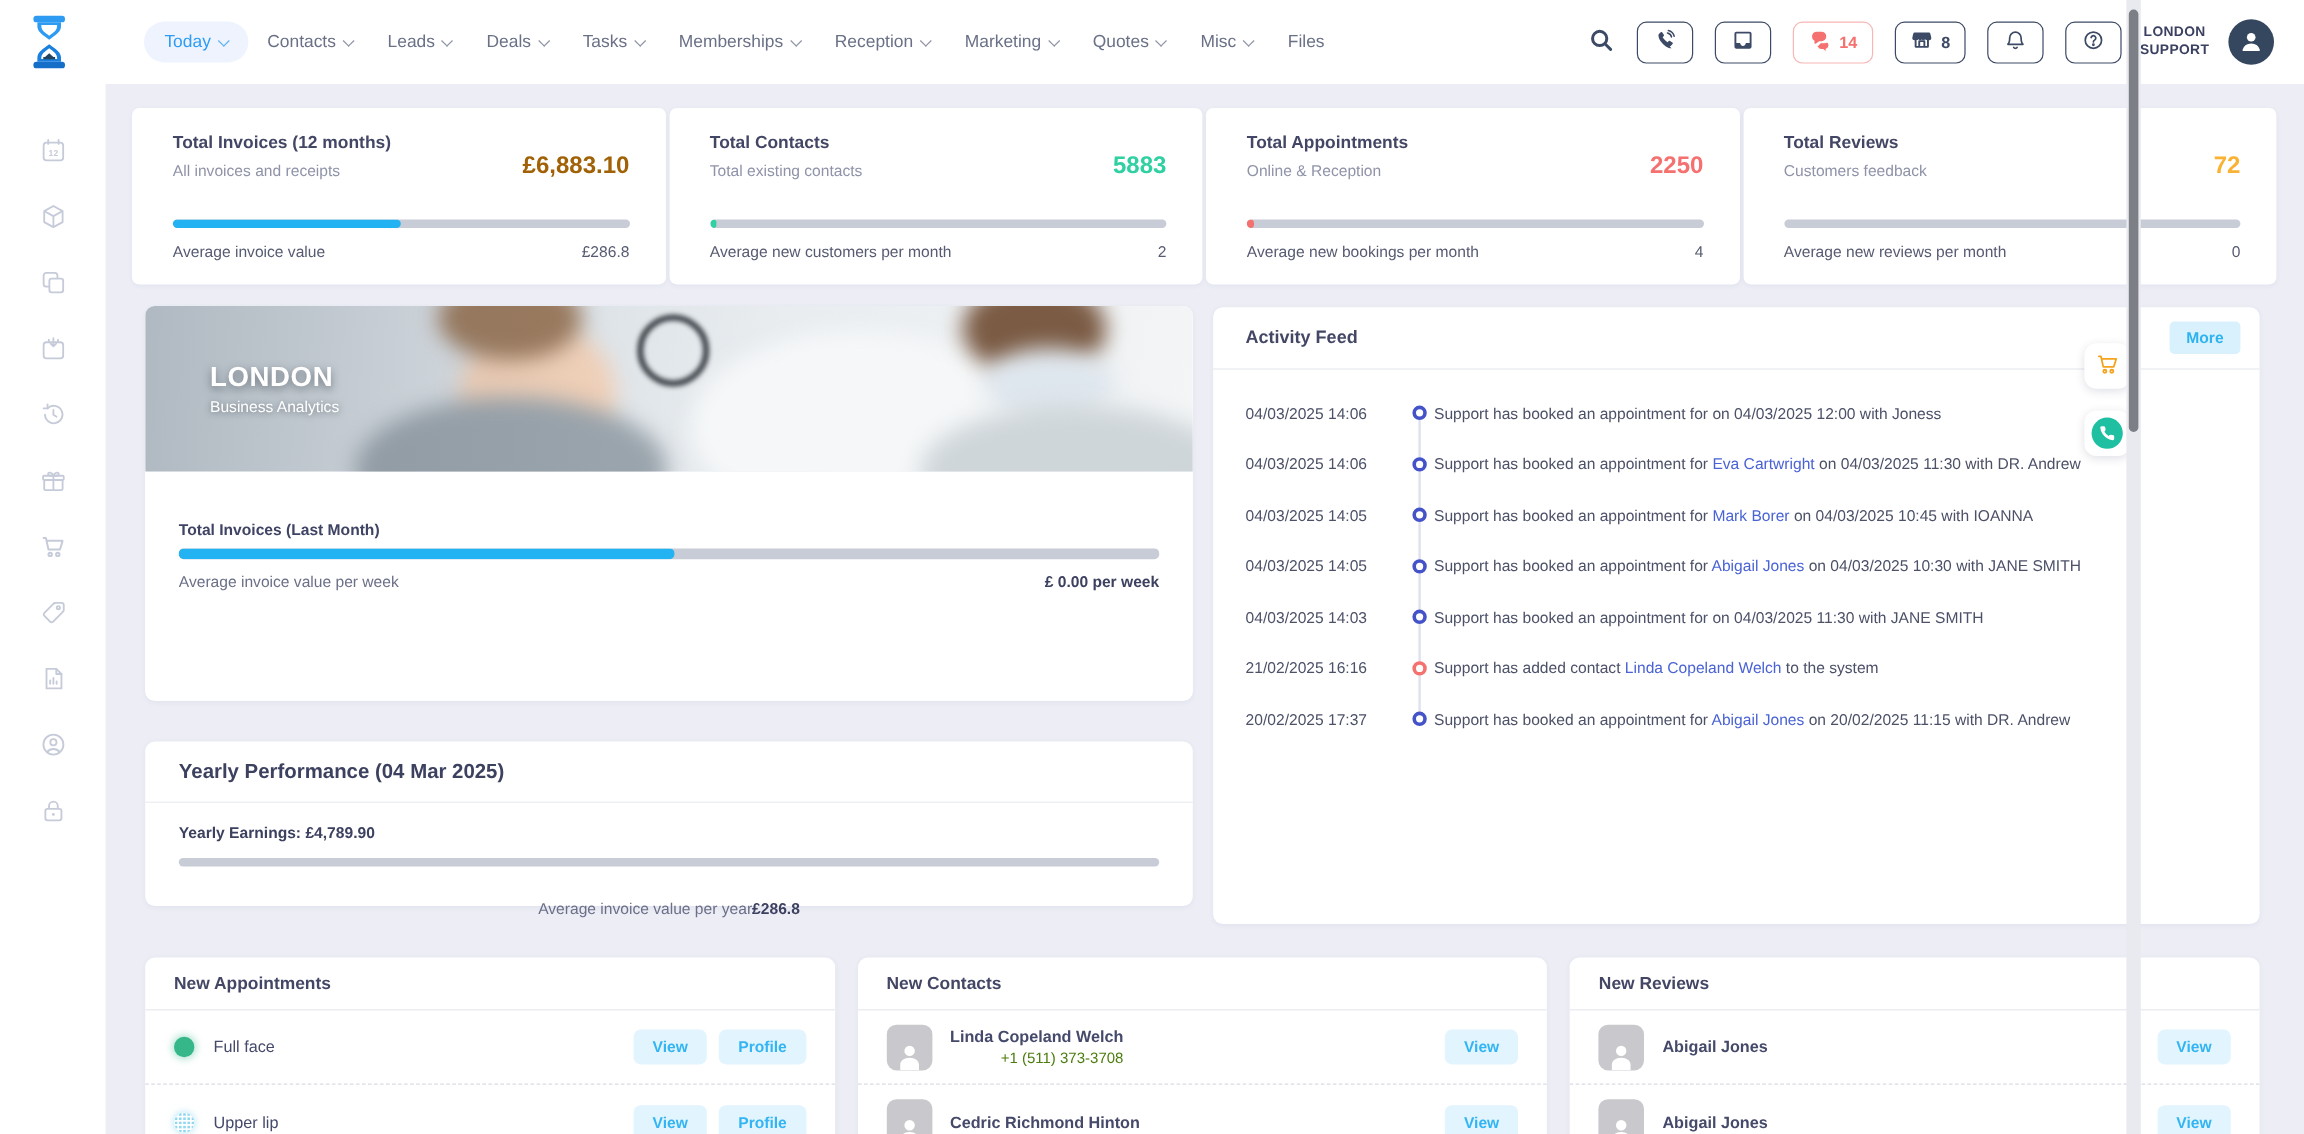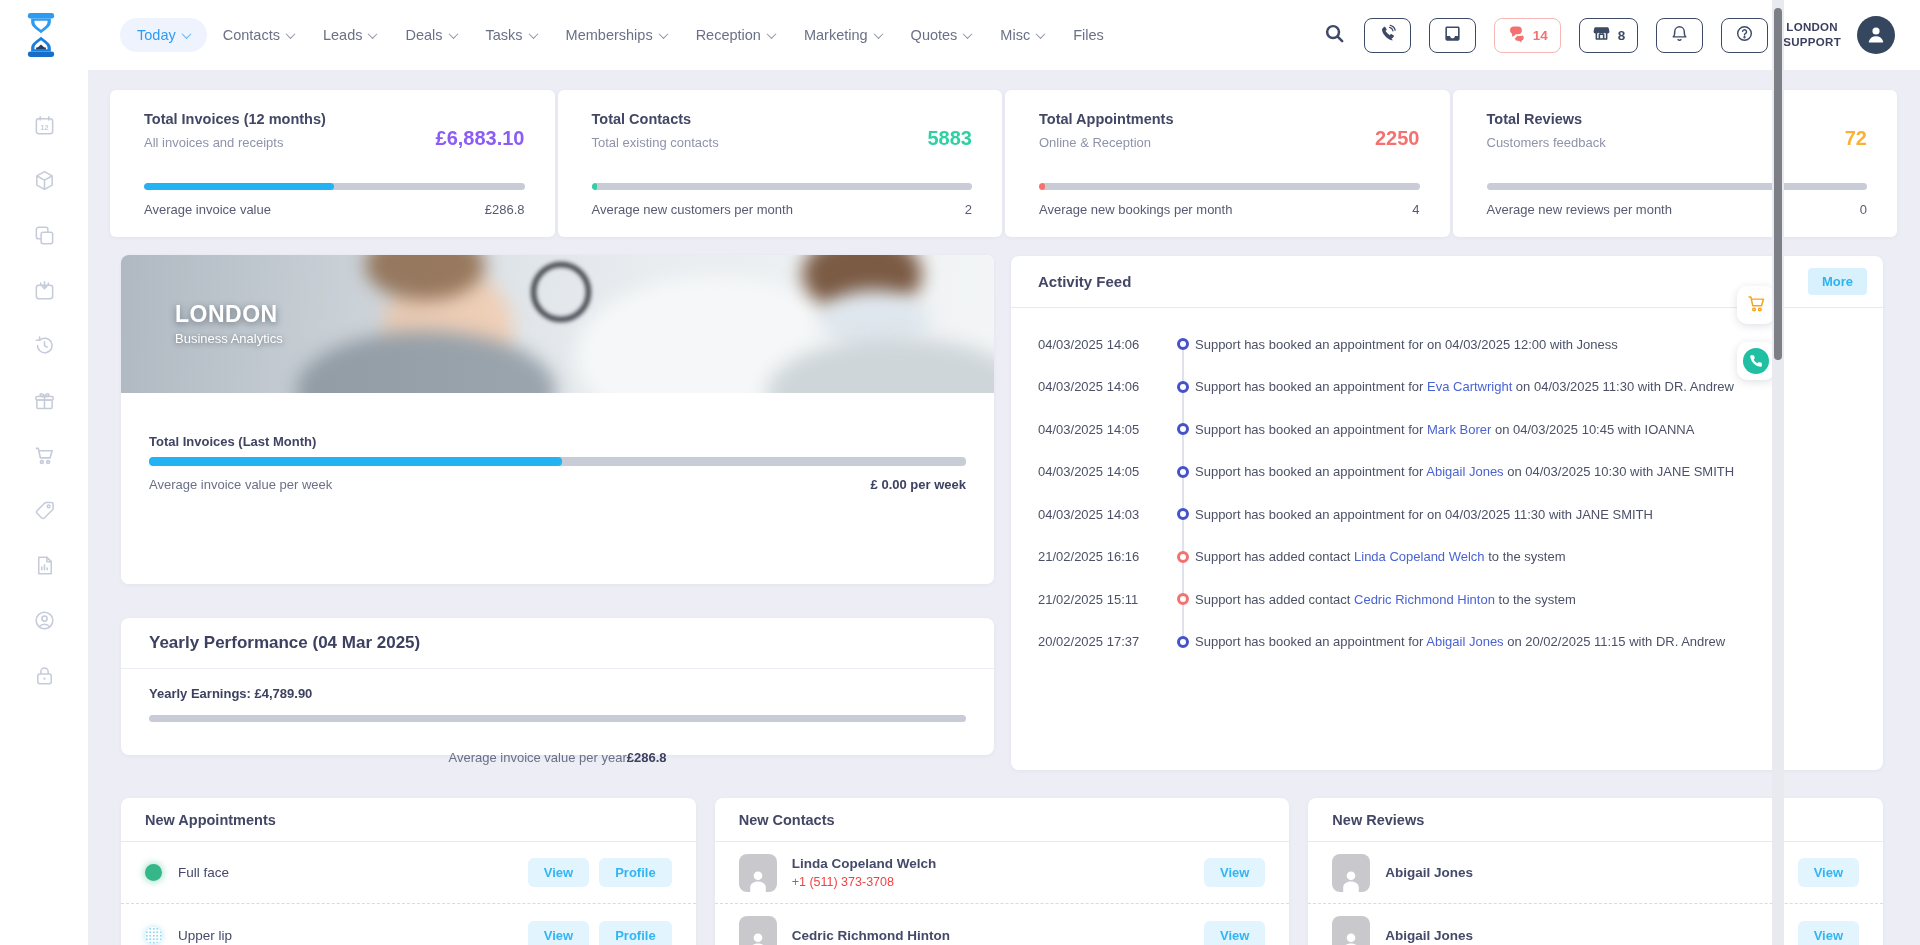"£6,883.10" div.stat-value { color: #8b5cf6 -> #a16207 }
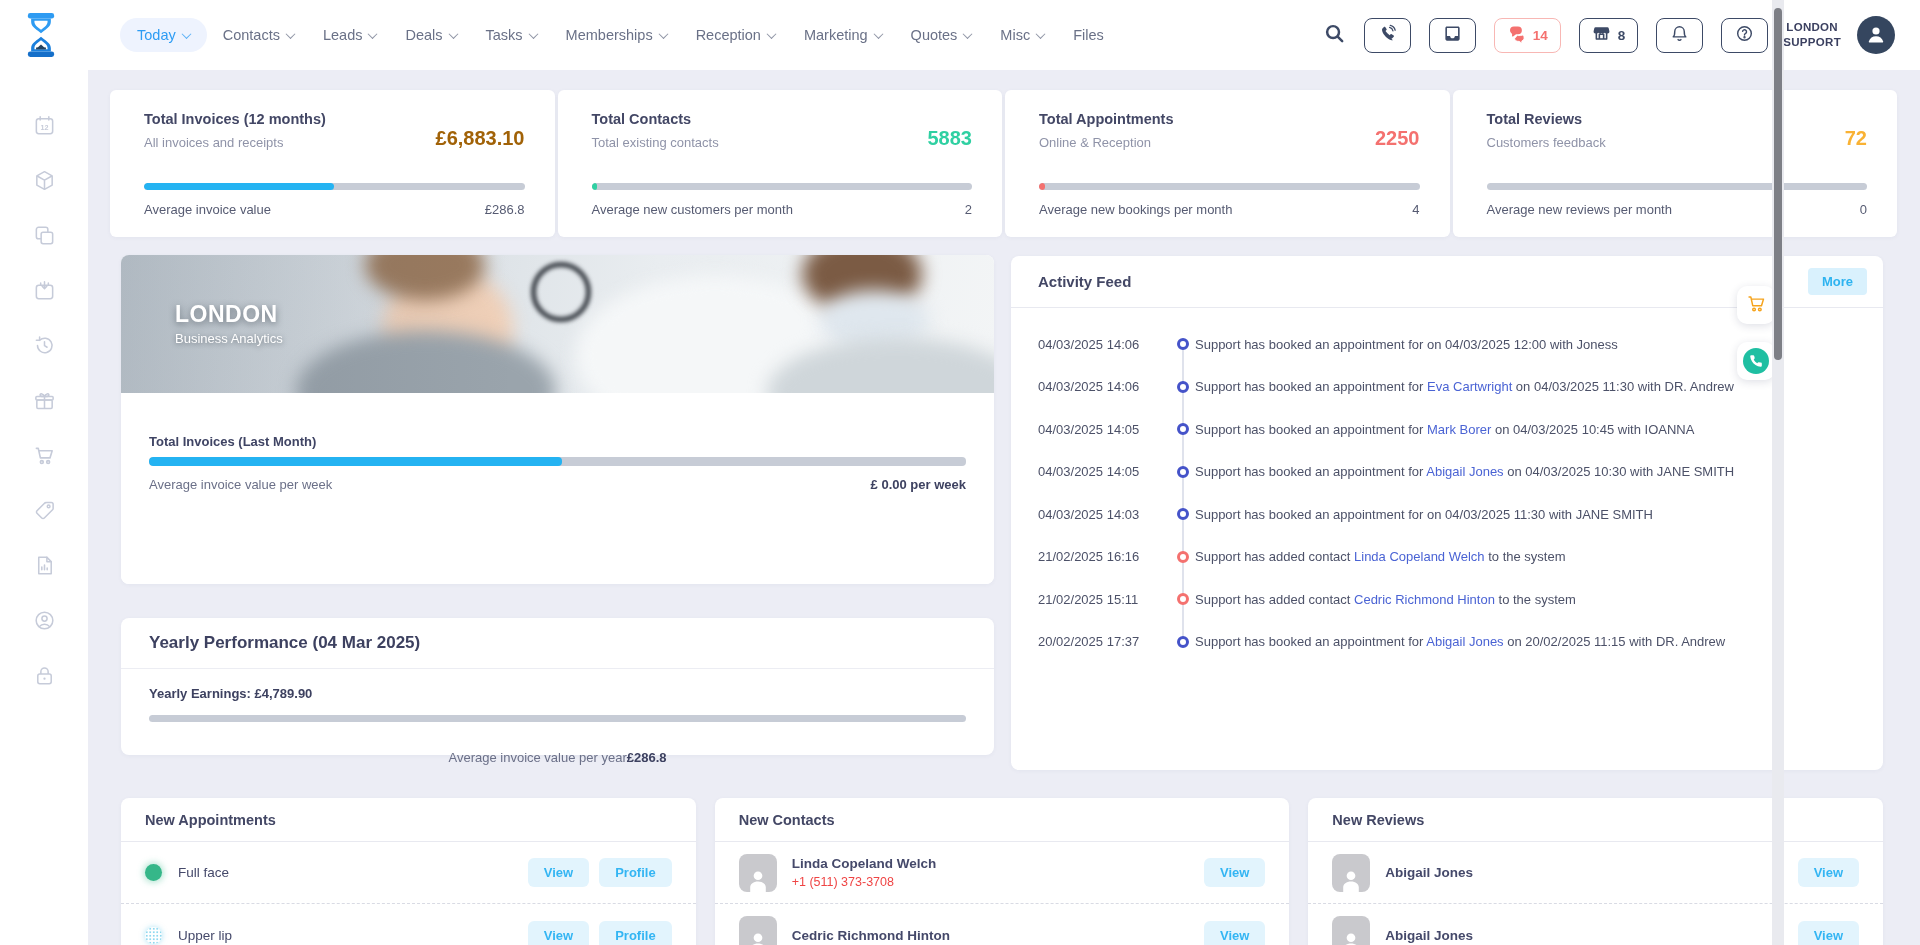"21/02/2025 15:11" div.feed-row { html: <div> <span>21/02/2025 15:11</span> <div> <span></span> </div> <div><span>Support has added contact </span><span>Cedric Richmond Hinton</span><span> to the system</span></div> </div> -> none }
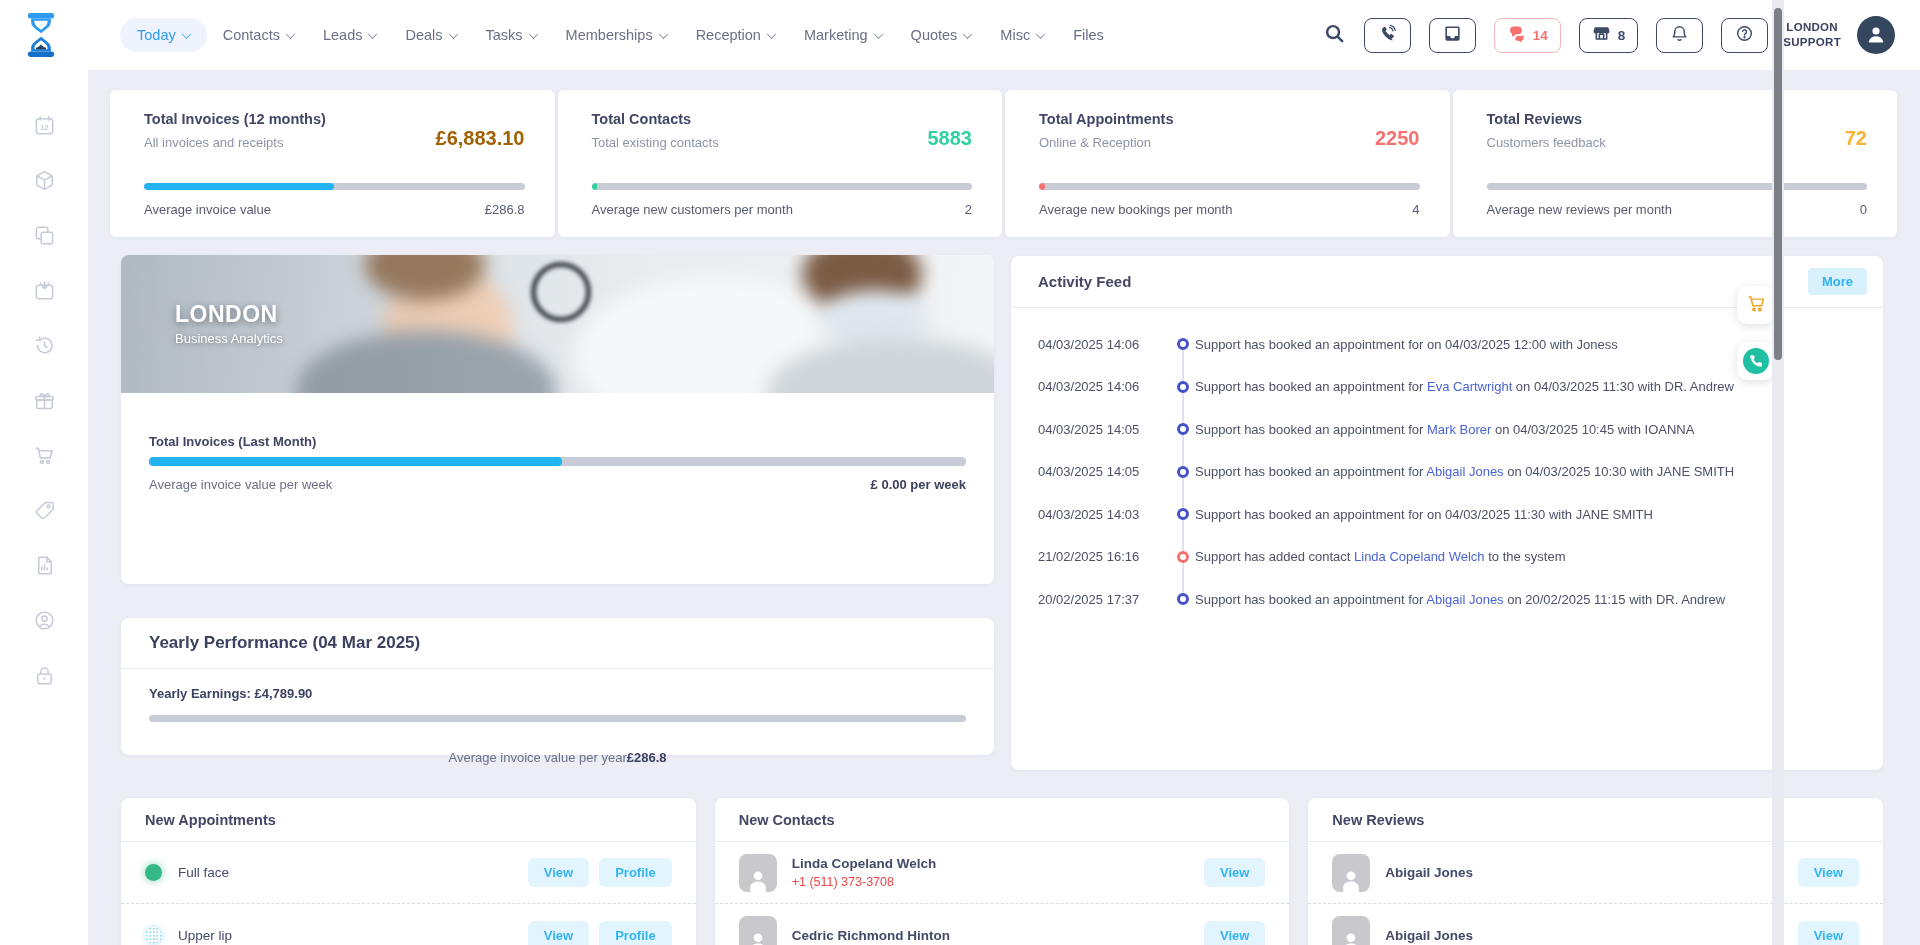"+1 (511) 373-3708" .c-phone { color: #ef4444 -> #4d7c0f; text-align: none -> right }
